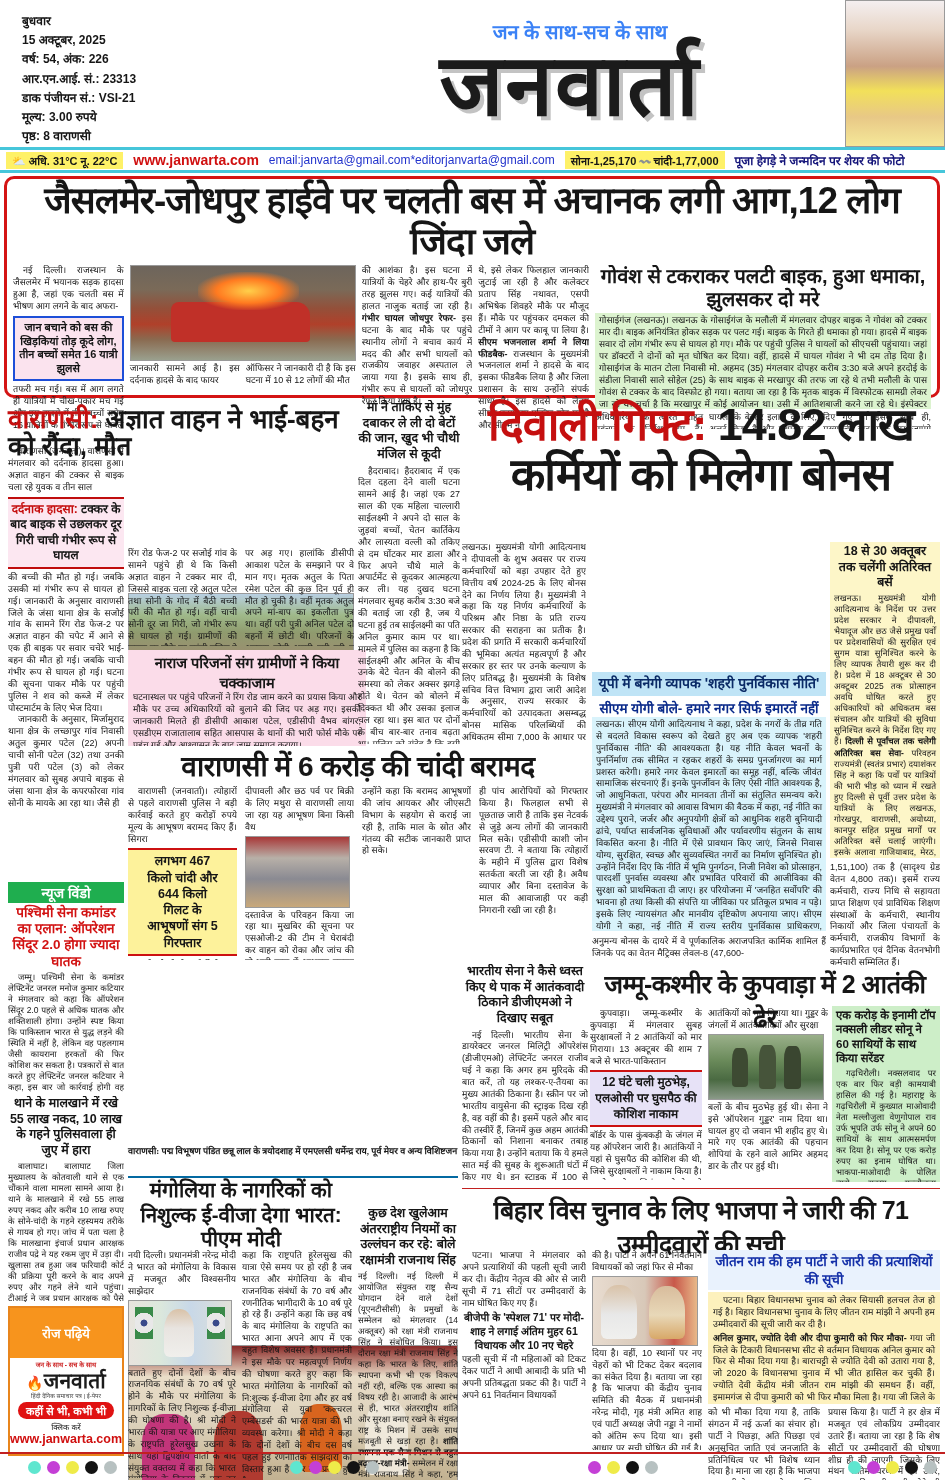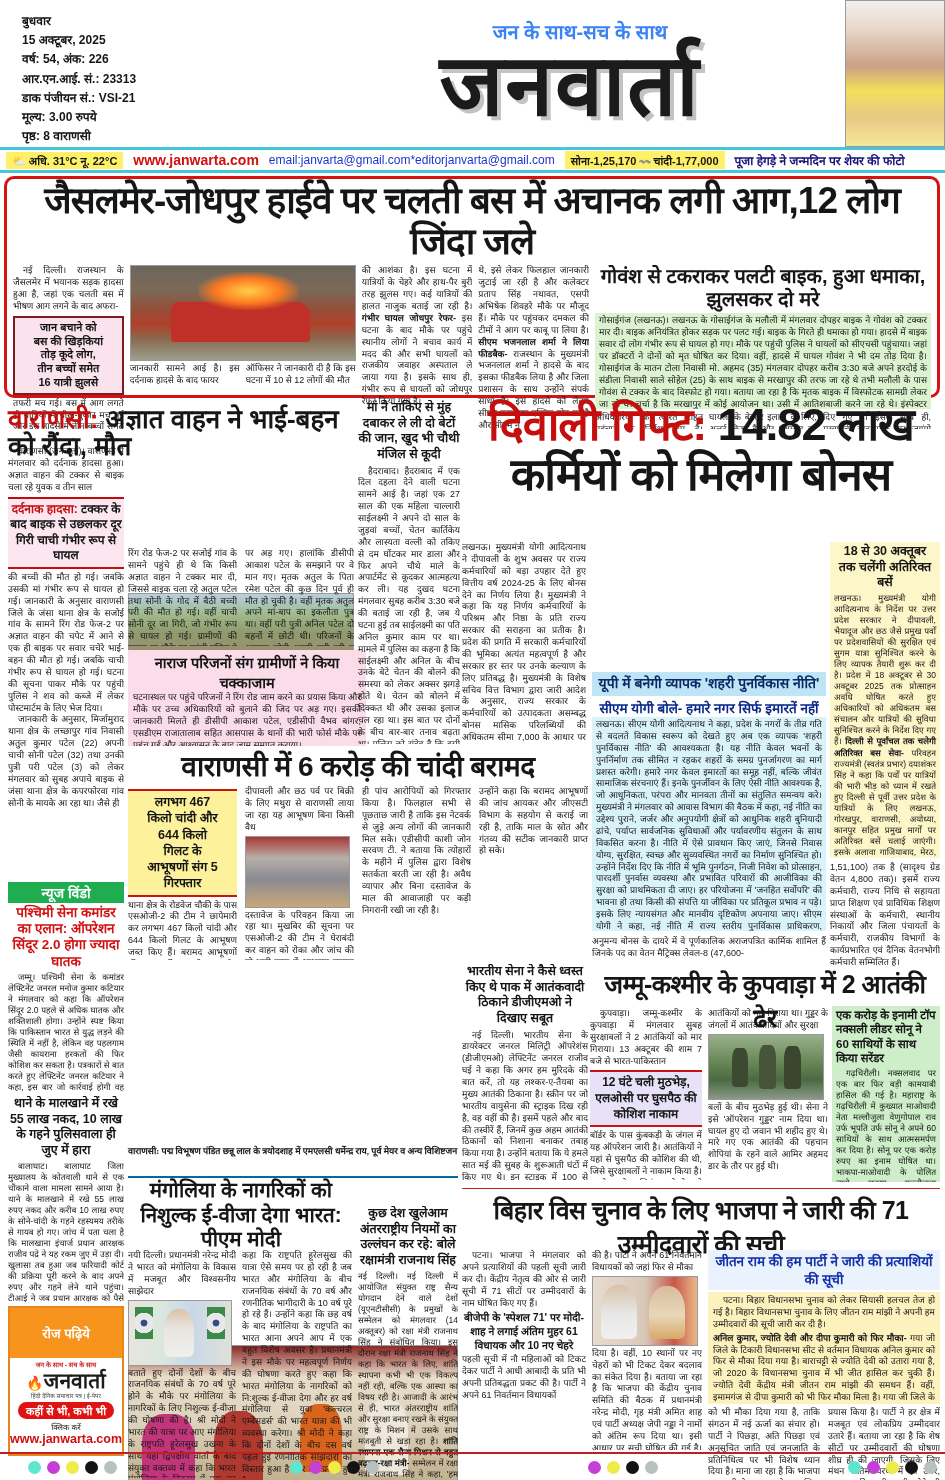"जान बचाने को बस की" .pinkbox { border: 2px solid #7f1d1d -> 2px solid #1d4ed8; padding: 3px 18px -> 3px 4px }
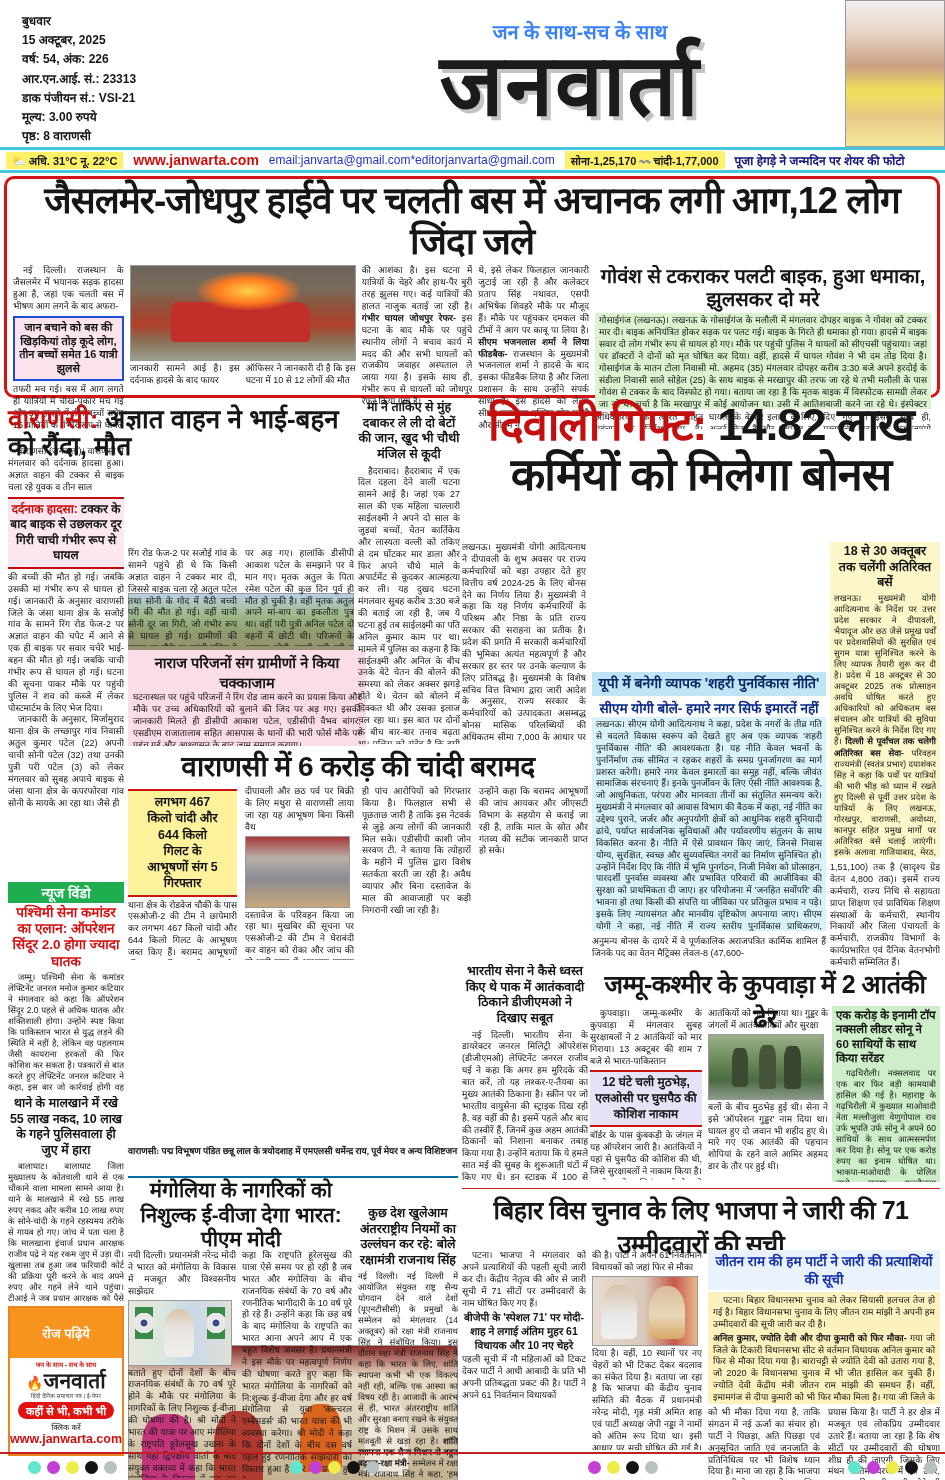"वाराणसी (जनवार्ता)। त्योहारों से पहले" p.ind { html: none -> <p>वाराणसी (जनवार्ता)। त्योहारों से पहले वाराणसी पुलिस ने बड़ी कार्रवाई करते हुए करोड़ों रुपये मूल्य के आभूषण बरामद किए हैं। सिगरा</p> }
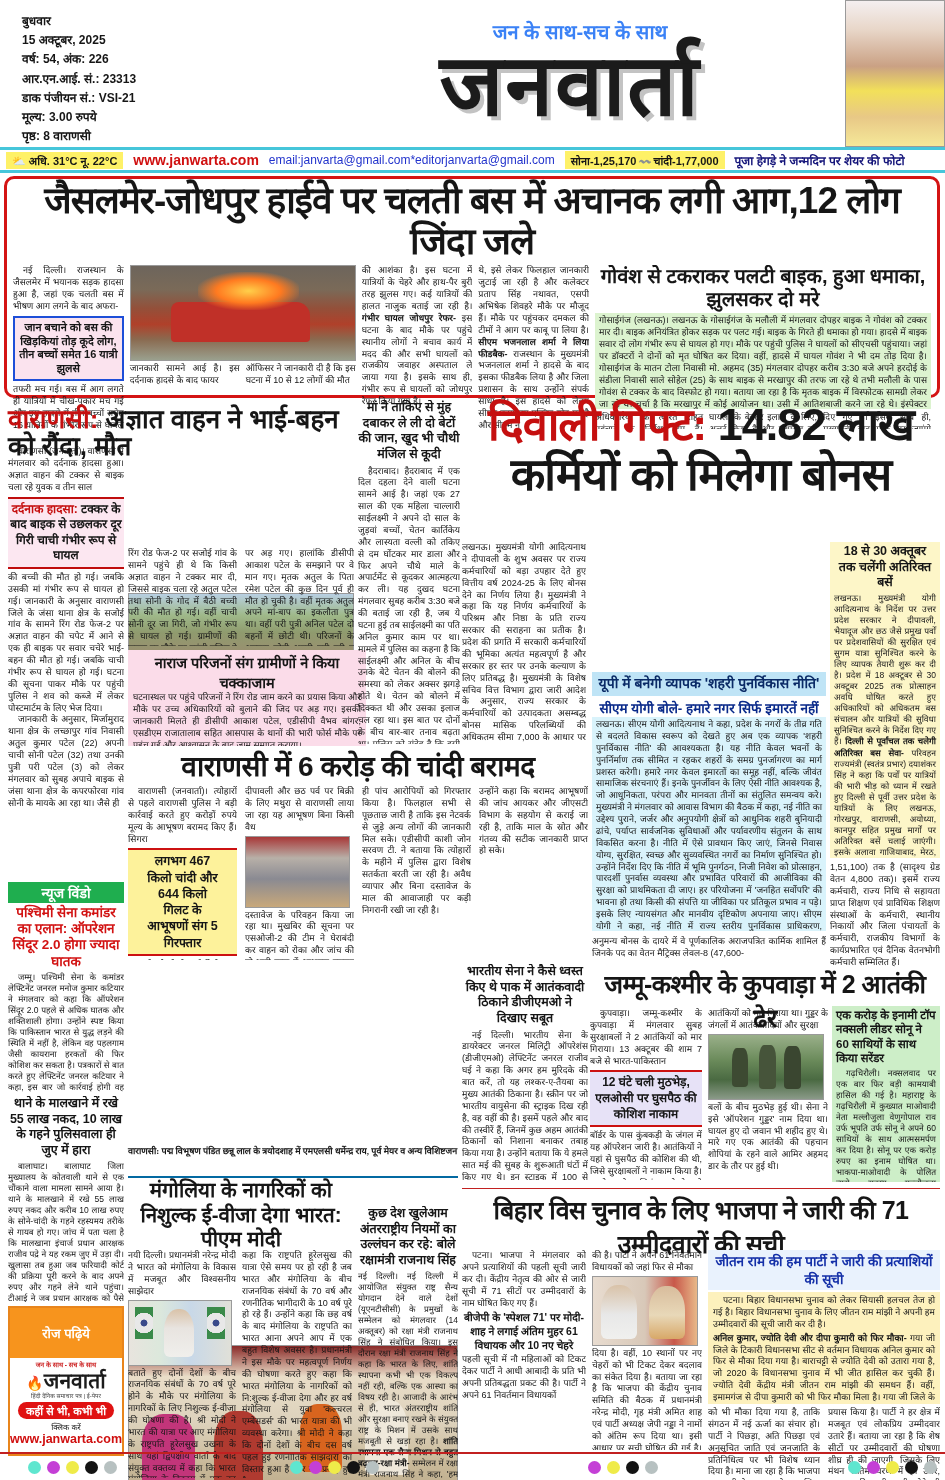"ही पांच आरोपियों को गिरफ्तार" div.b9 { order: before "उन्होंने कहा कि बरामद आभूषणों" -> after "उन्होंने कहा कि बरामद आभूषणों" }
